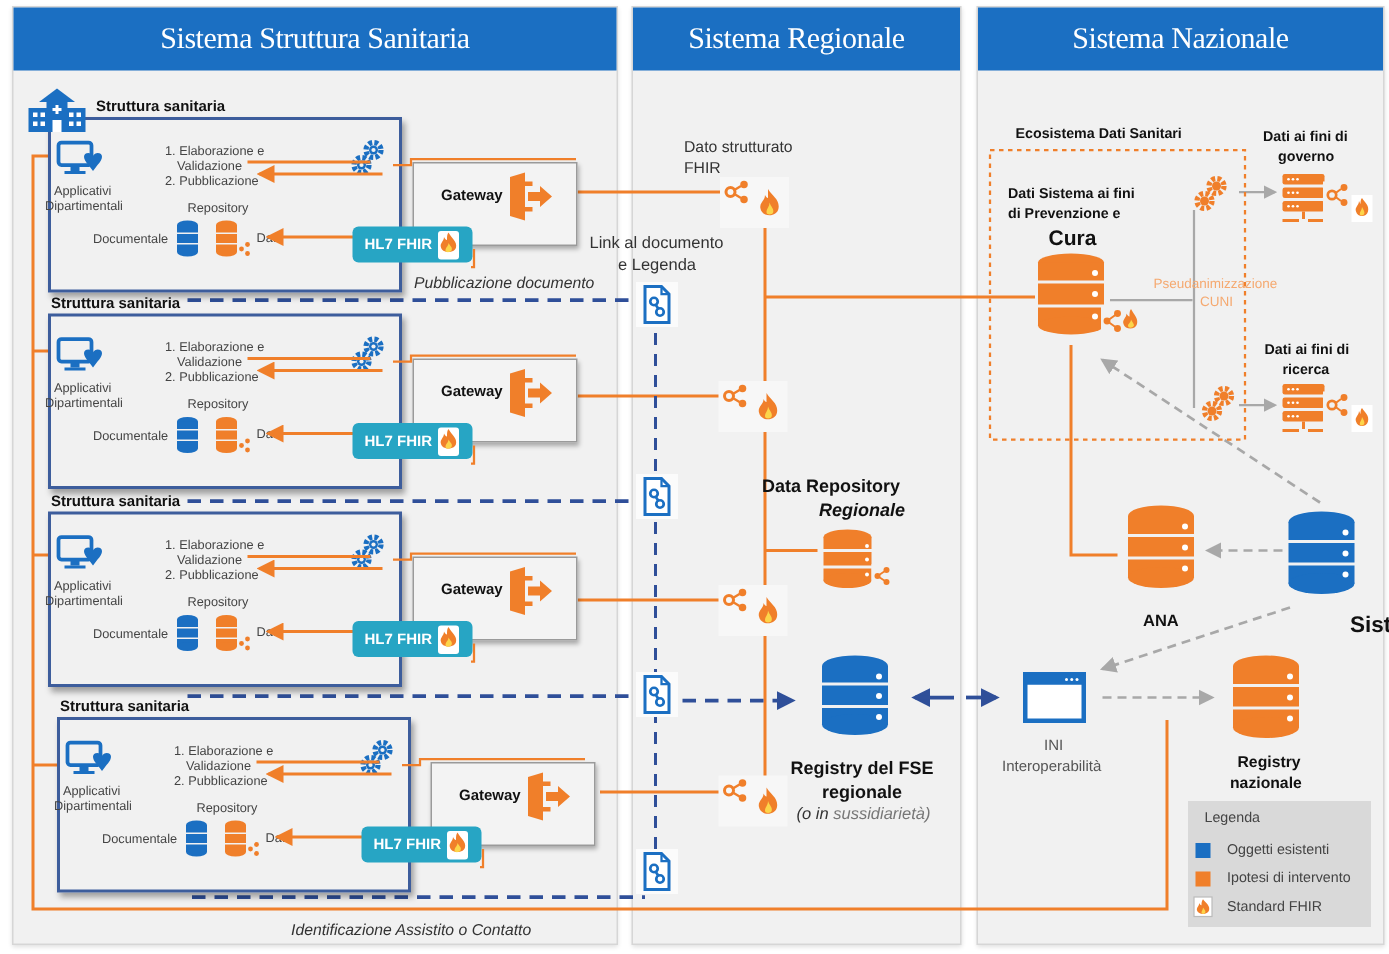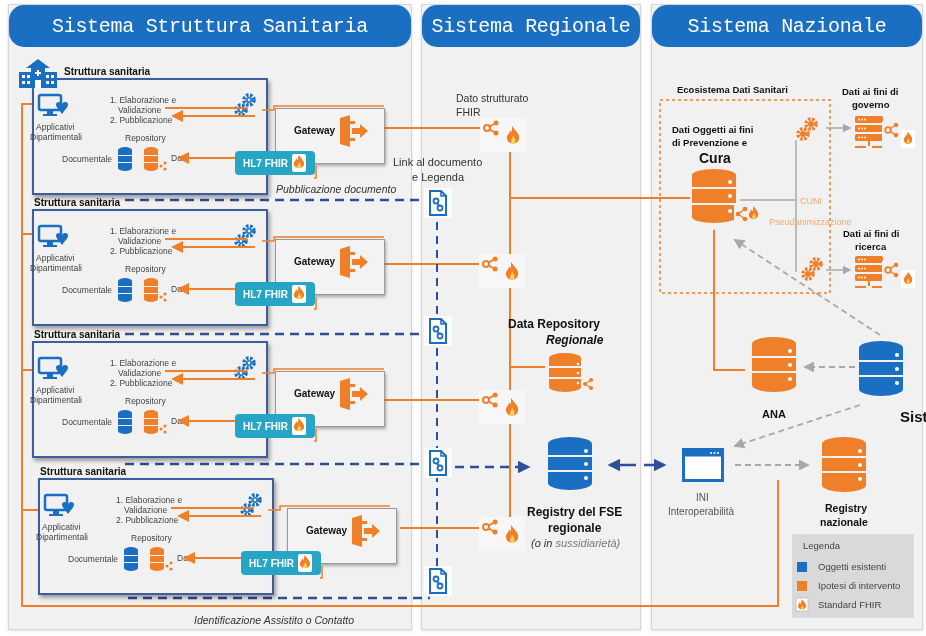"Sistema Struttura Sanitaria" .panel-head { border-radius: 15px -> none; font-family: Liberation Mono, monospace -> Liberation Serif, serif }
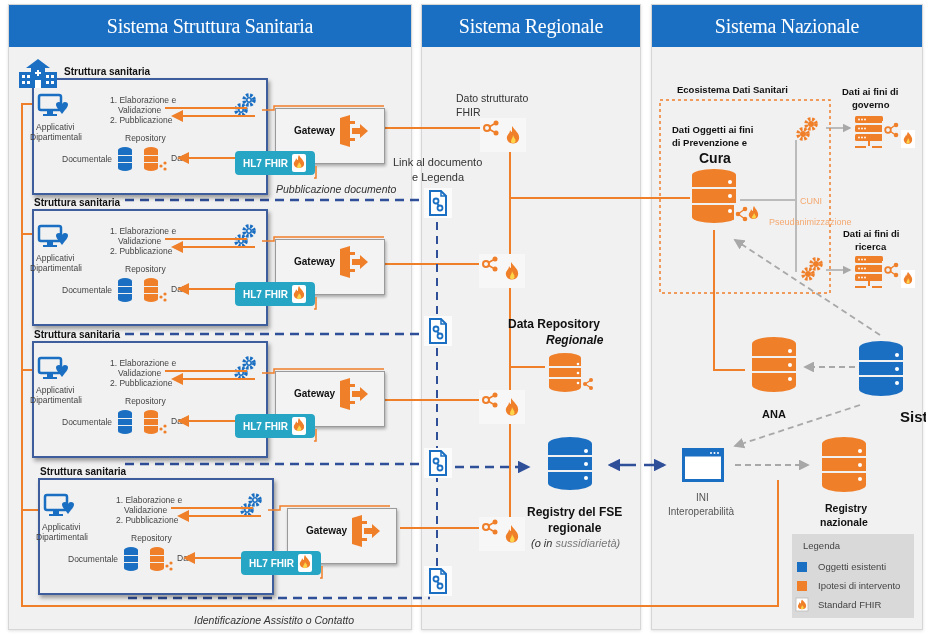"Dati Oggetti ai fini" div.t { text: Oggetti -> Sistema }
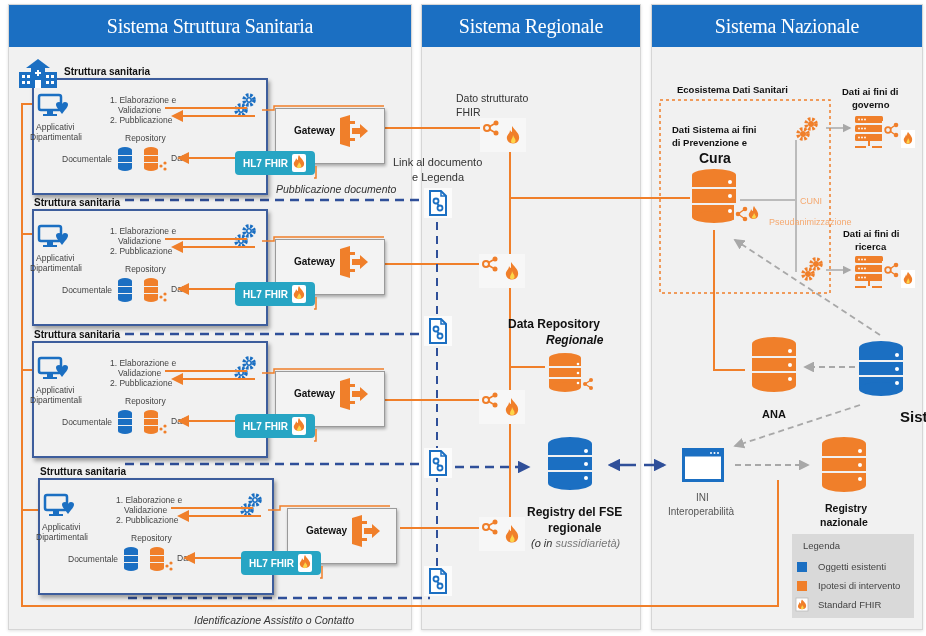"Pseudanimizzazione" div.t { margin-top: 33px -> none }
